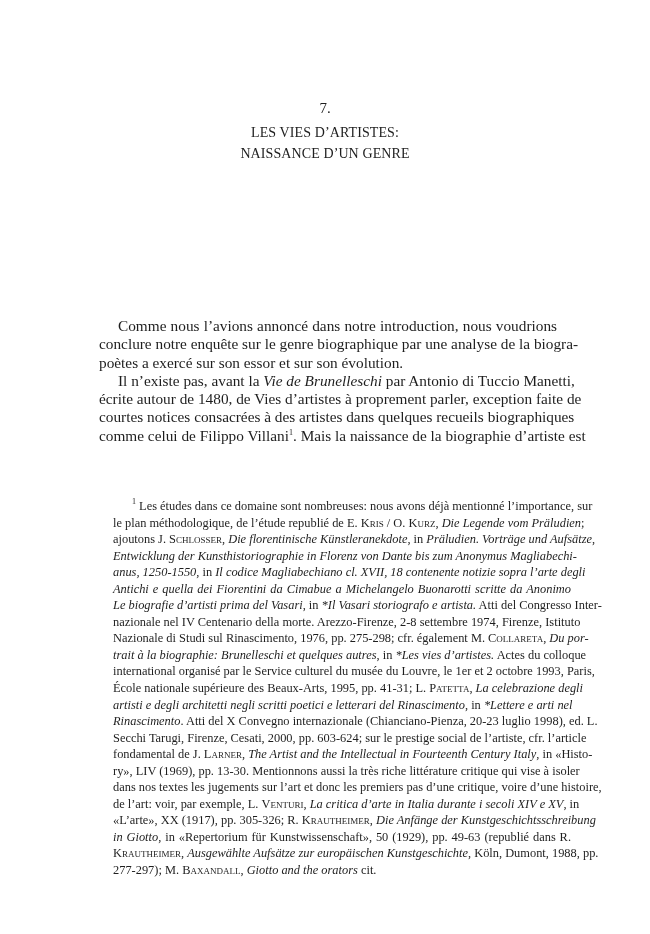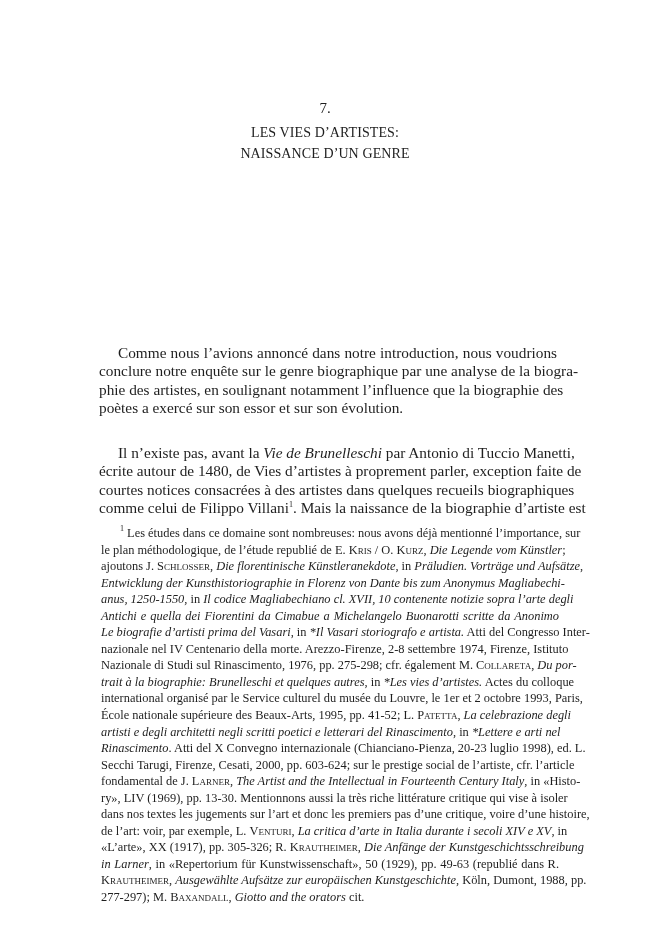"Comme nous l’avions annoncé dans" .line.indent { margin-top: 27px -> none }
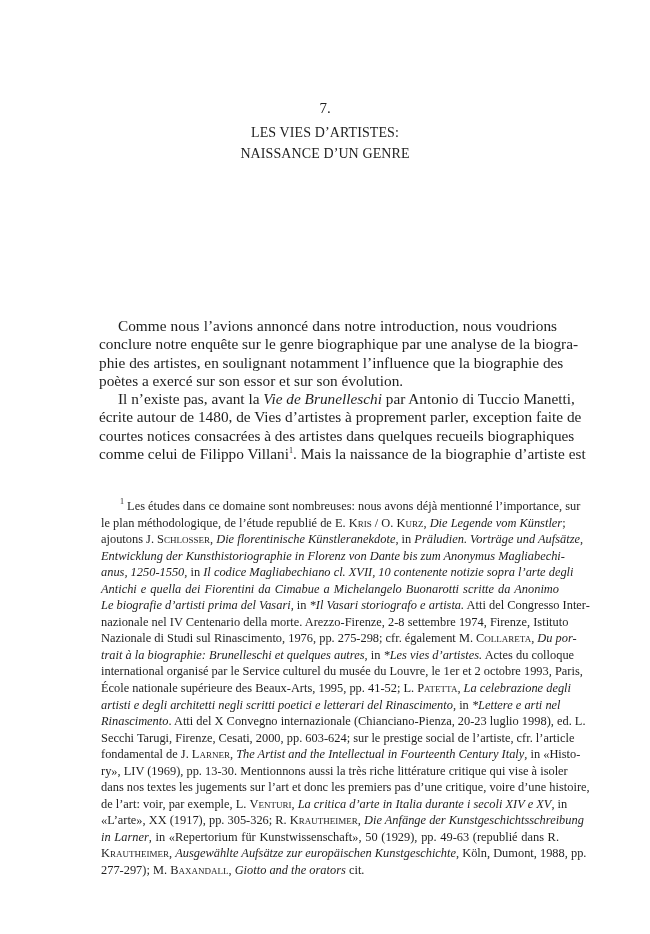"phie des artistes, en soulignant" div.line { html: <div><span>phie des artistes, en soulignant notamment l’influence que la biographie des</span></div> -> none }
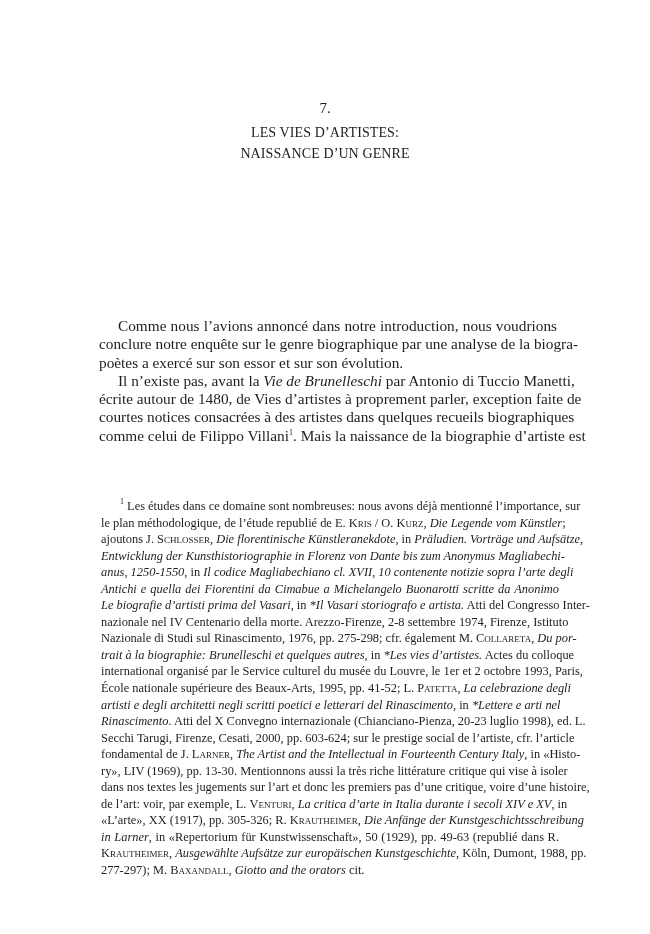"1 Les études dans ce" .footnote { left: 101px -> 113px }
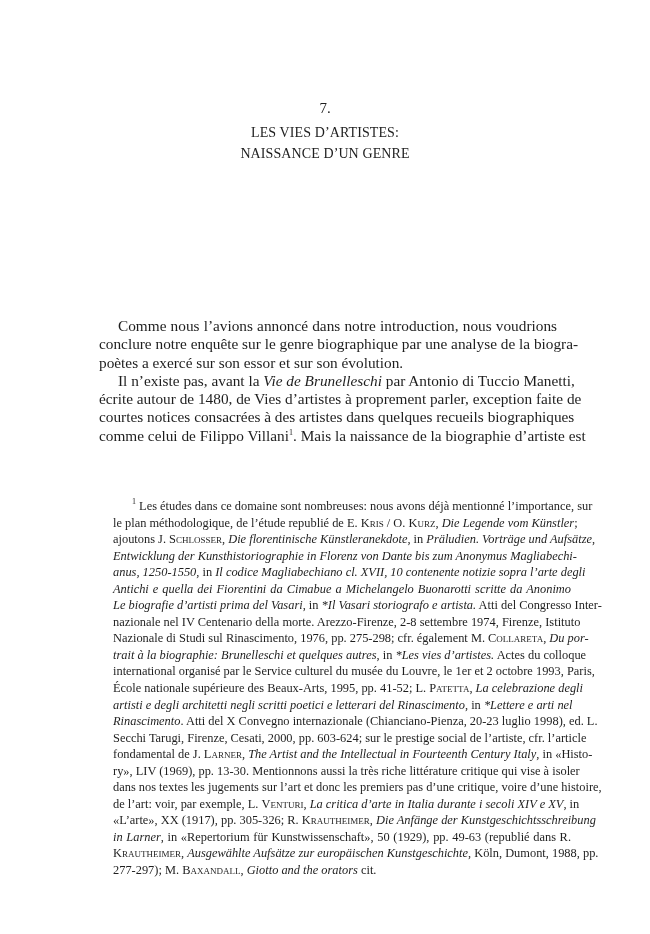"Die Legende vom Künstler" i { text: Künstler -> Präludien }
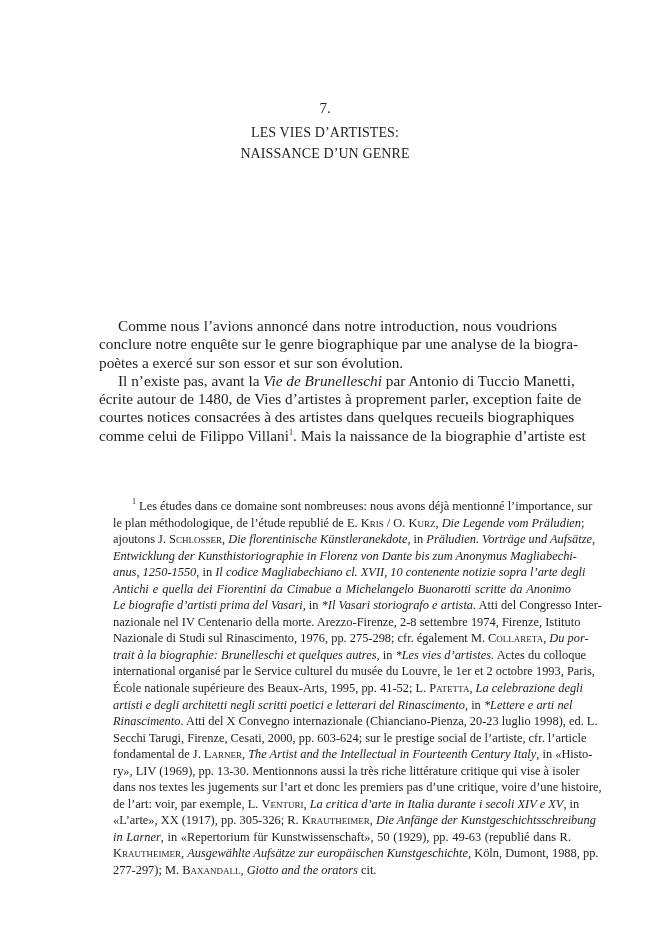"Il codice Magliabechiano cl. XVII," i { text: 10 -> 18 }
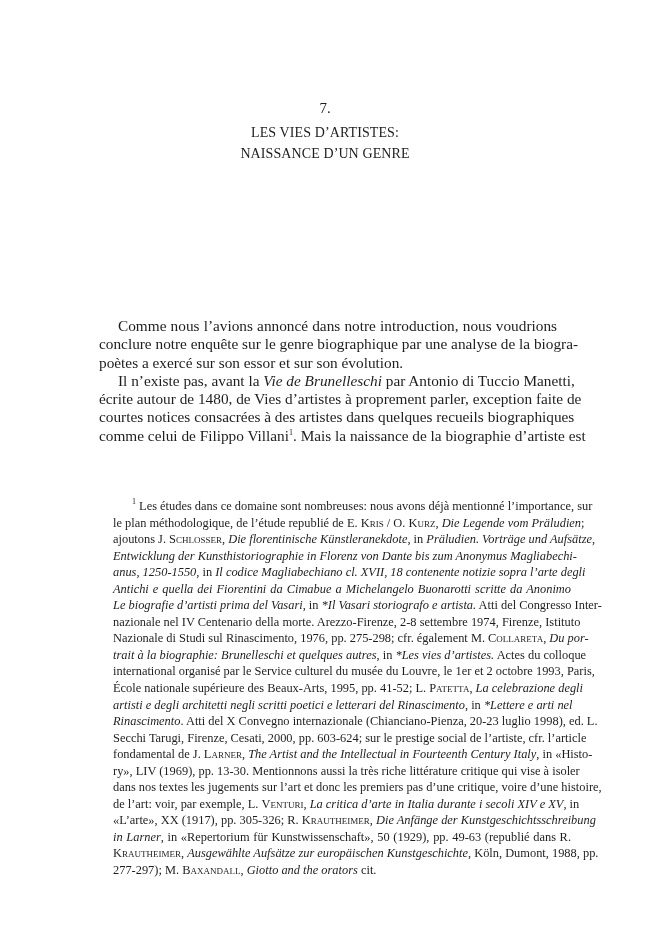"École nationale supérieure des" span { text: 41-52 -> 41-31 }
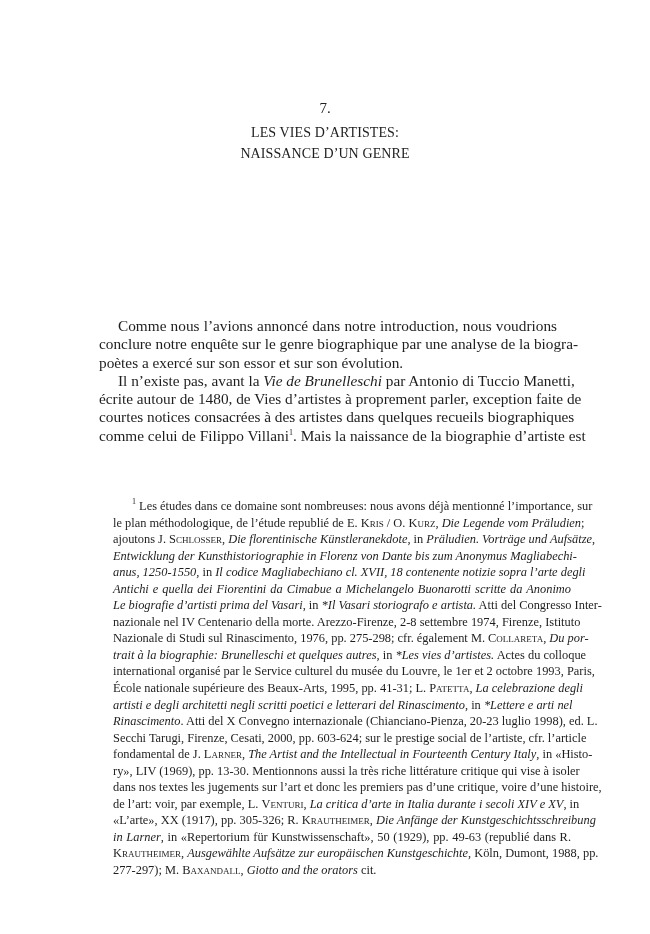"in Larner" i { text: Larner -> Giotto }
